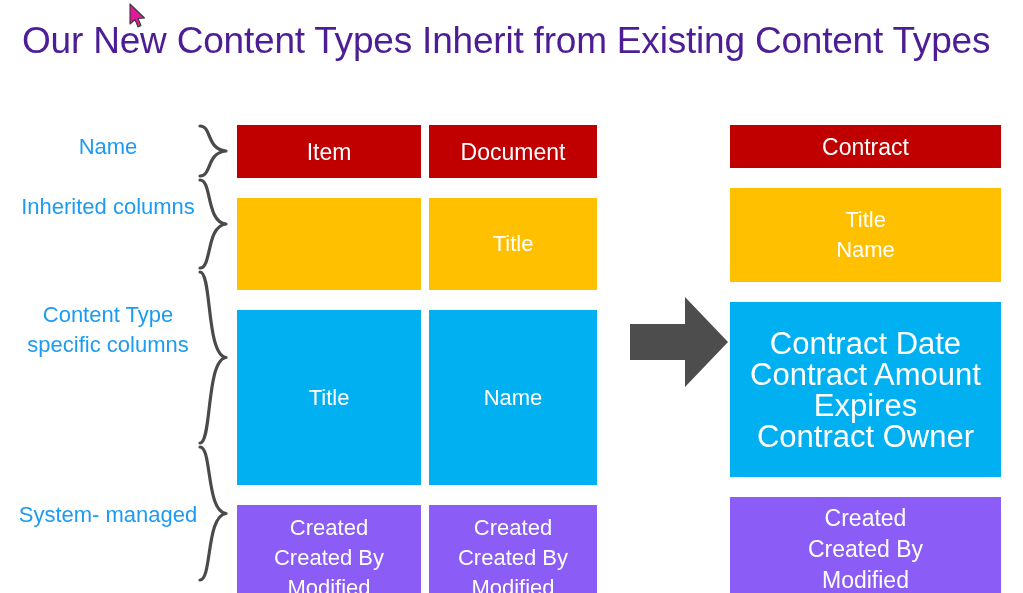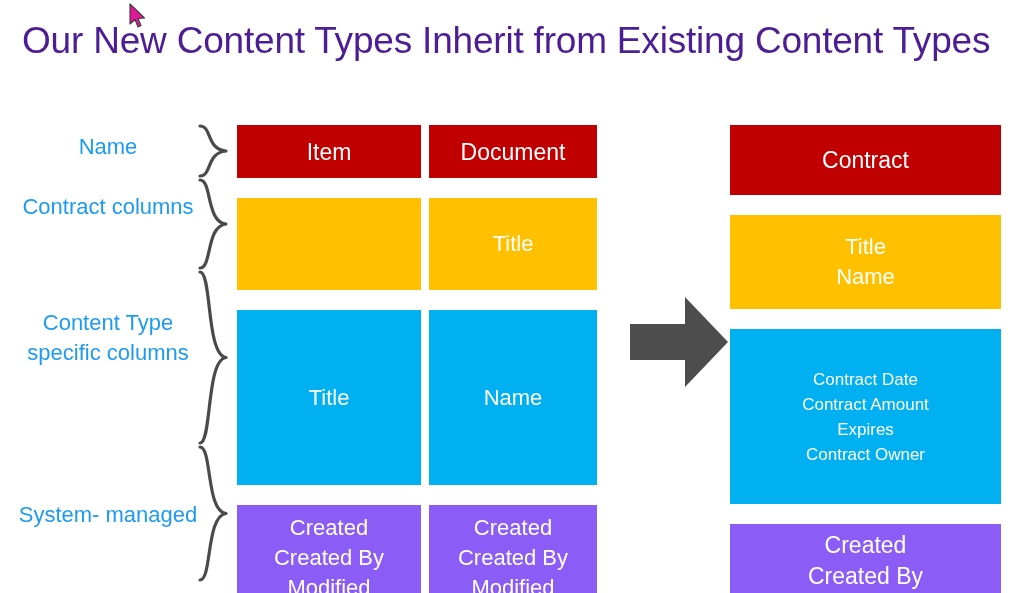"Contract" #column-contract .band-name { height: 70px -> 43px }
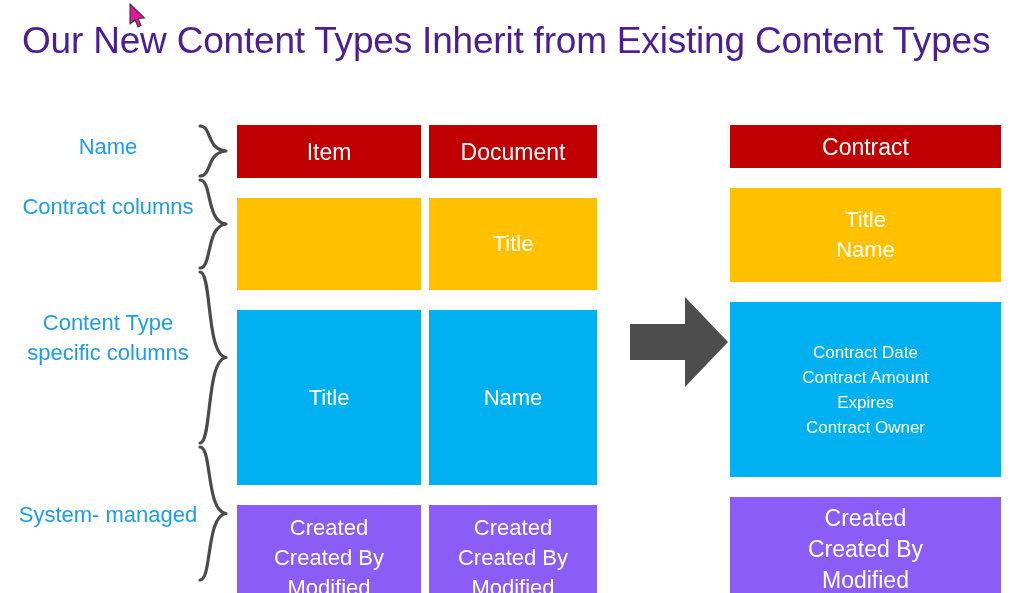"Contract columns" div.side-label { text: Contract -> Inherited }
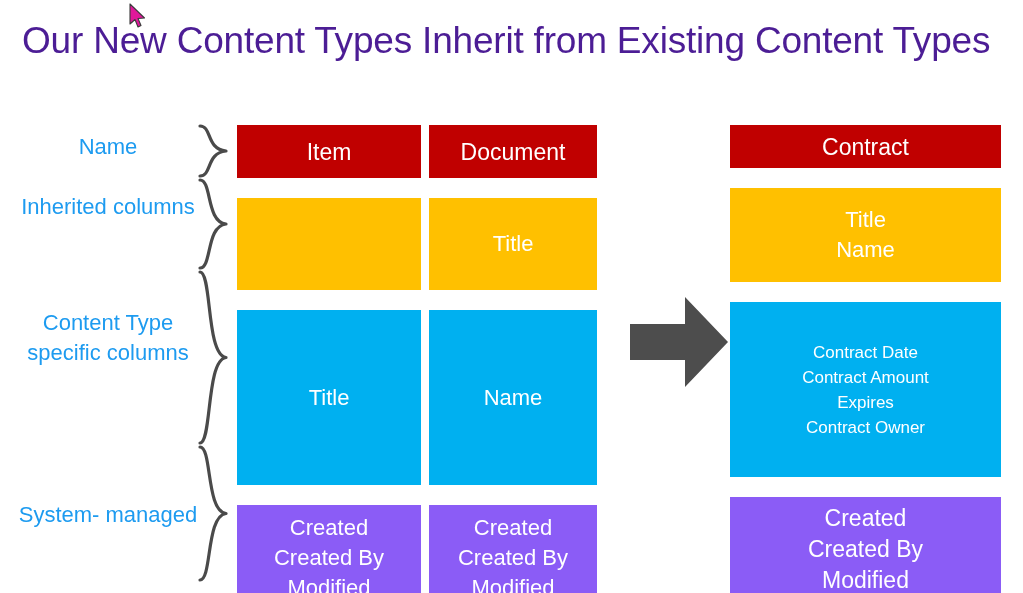"Content Type specific columns" #label-ctspecific { top: 308px -> 300px }
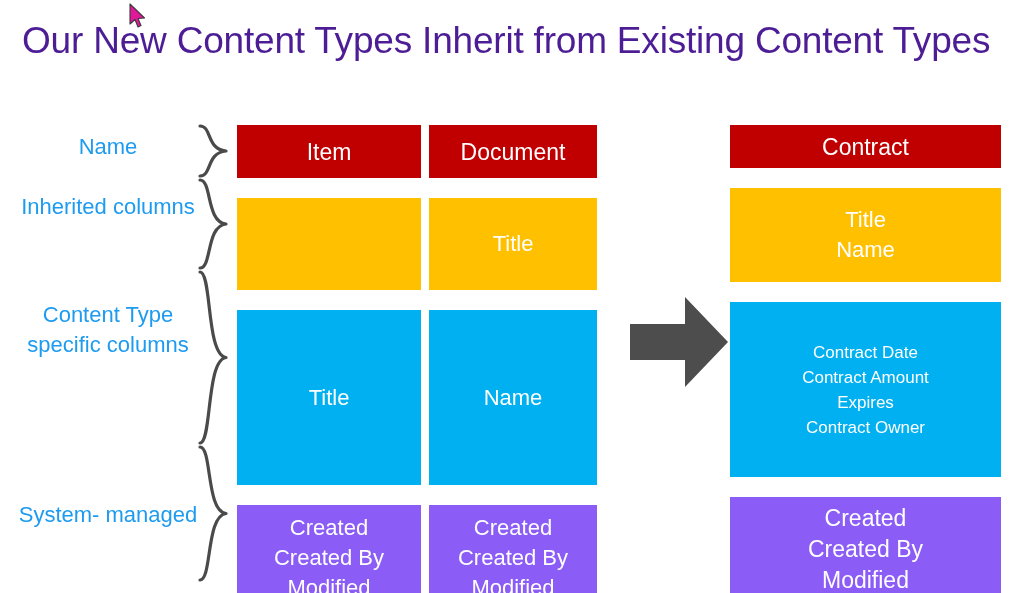"Contract Date" #column-contract .band-specific { font-size: 17px -> 31px; line-height: 25px -> 31px }
